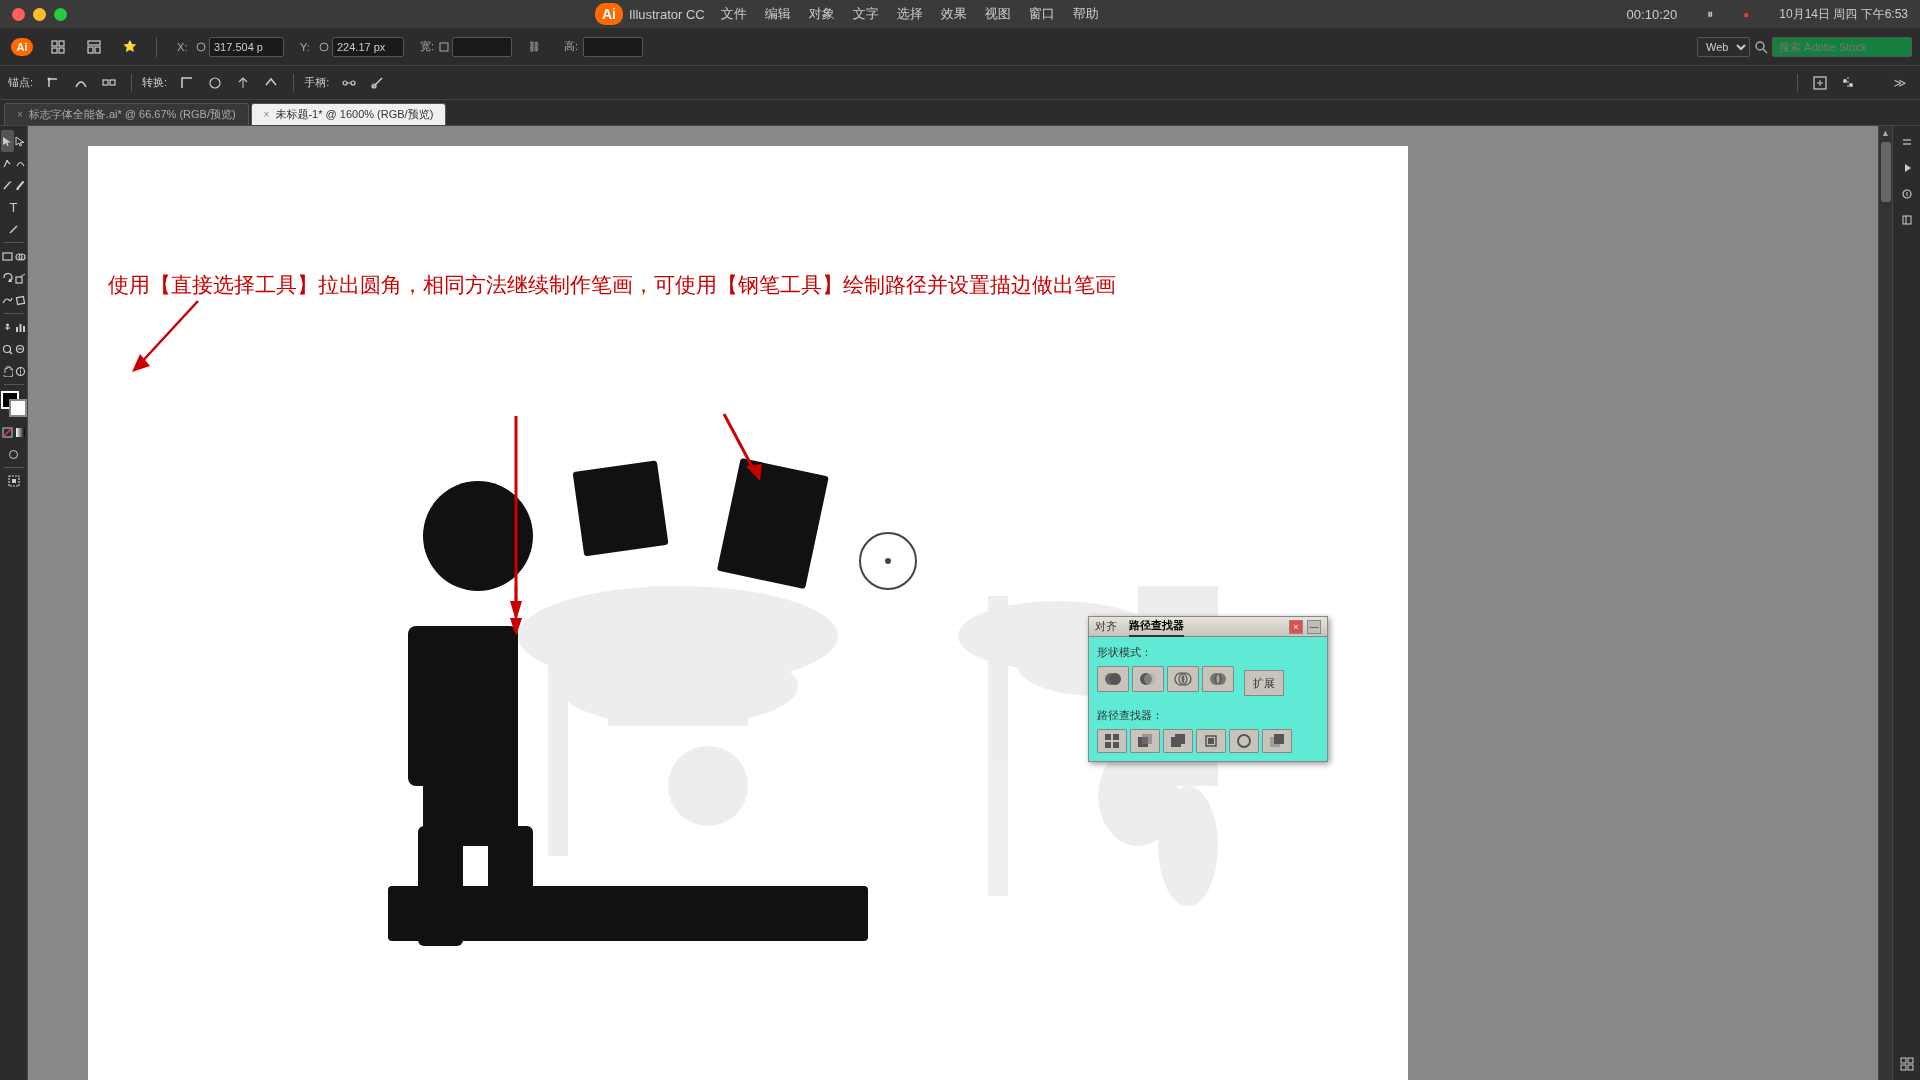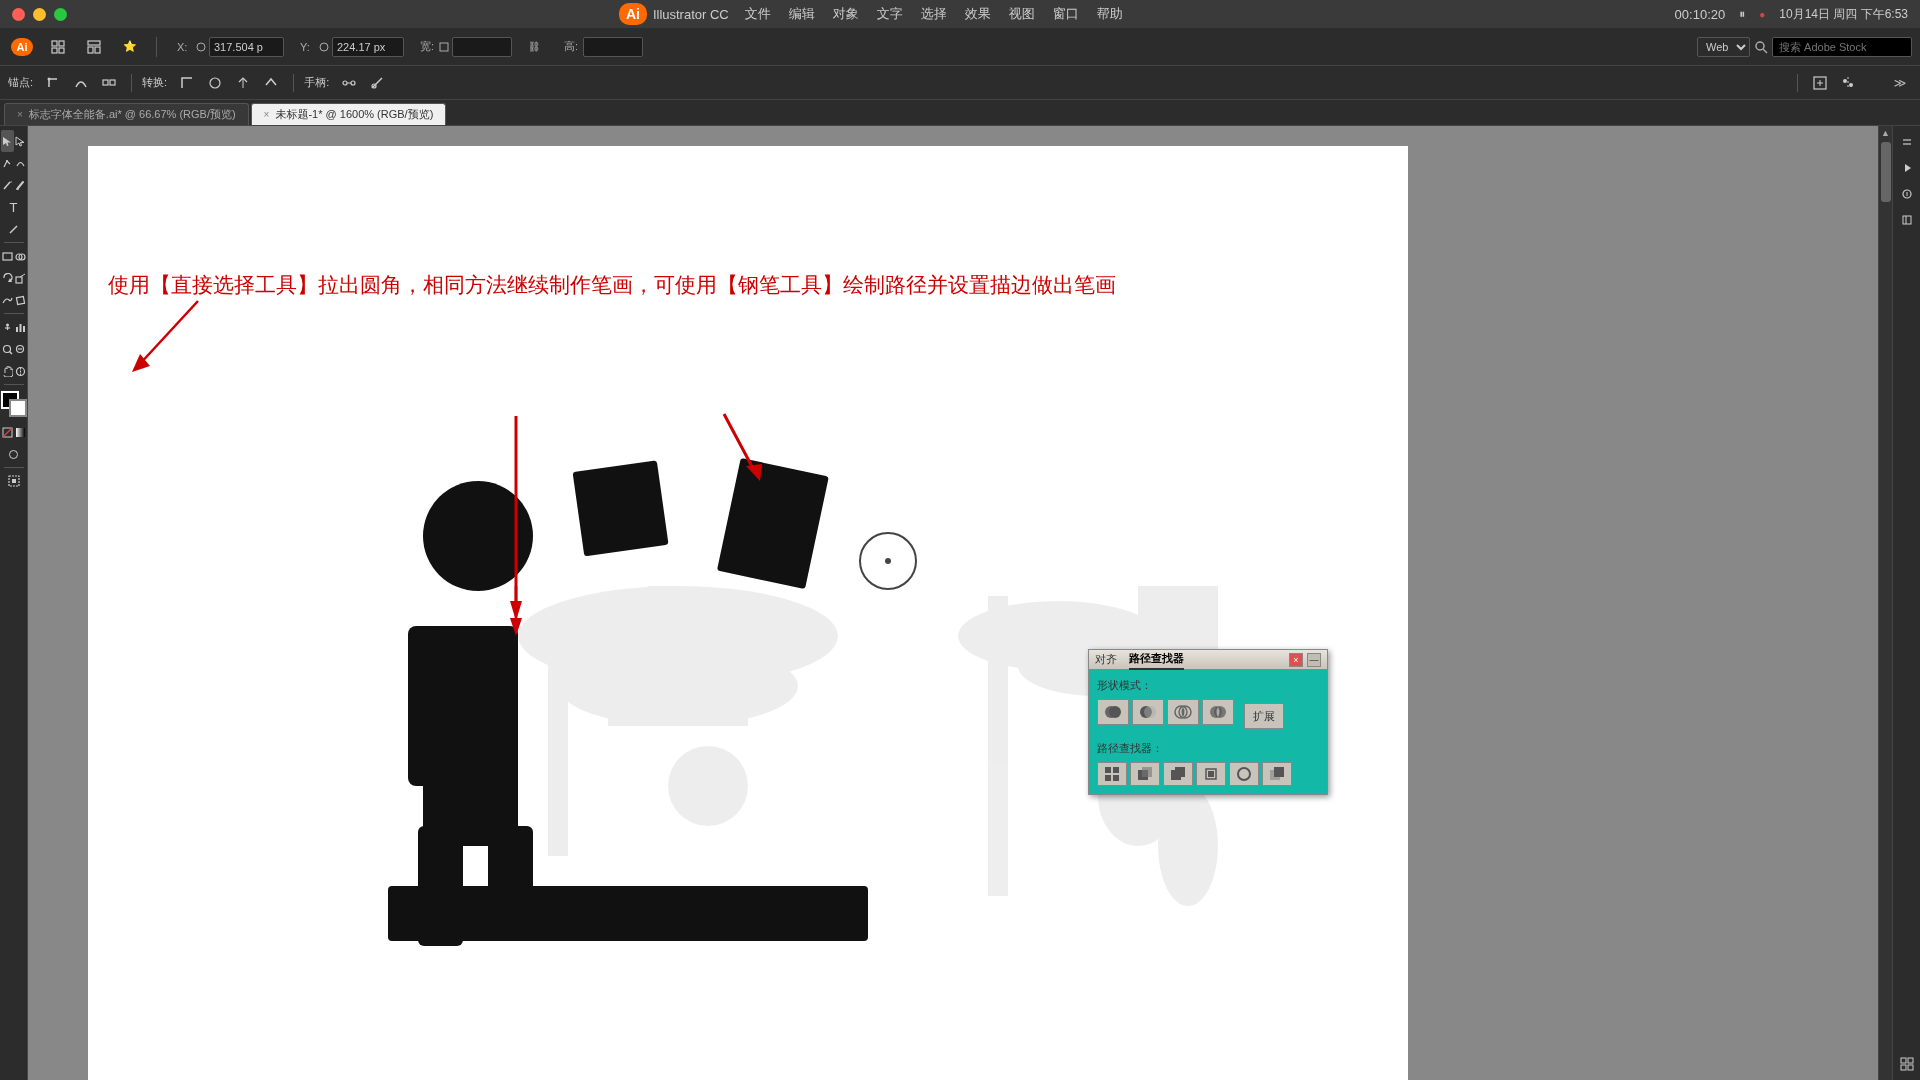"00:10:20" .titlebar-right { gap: 14px -> 30px }
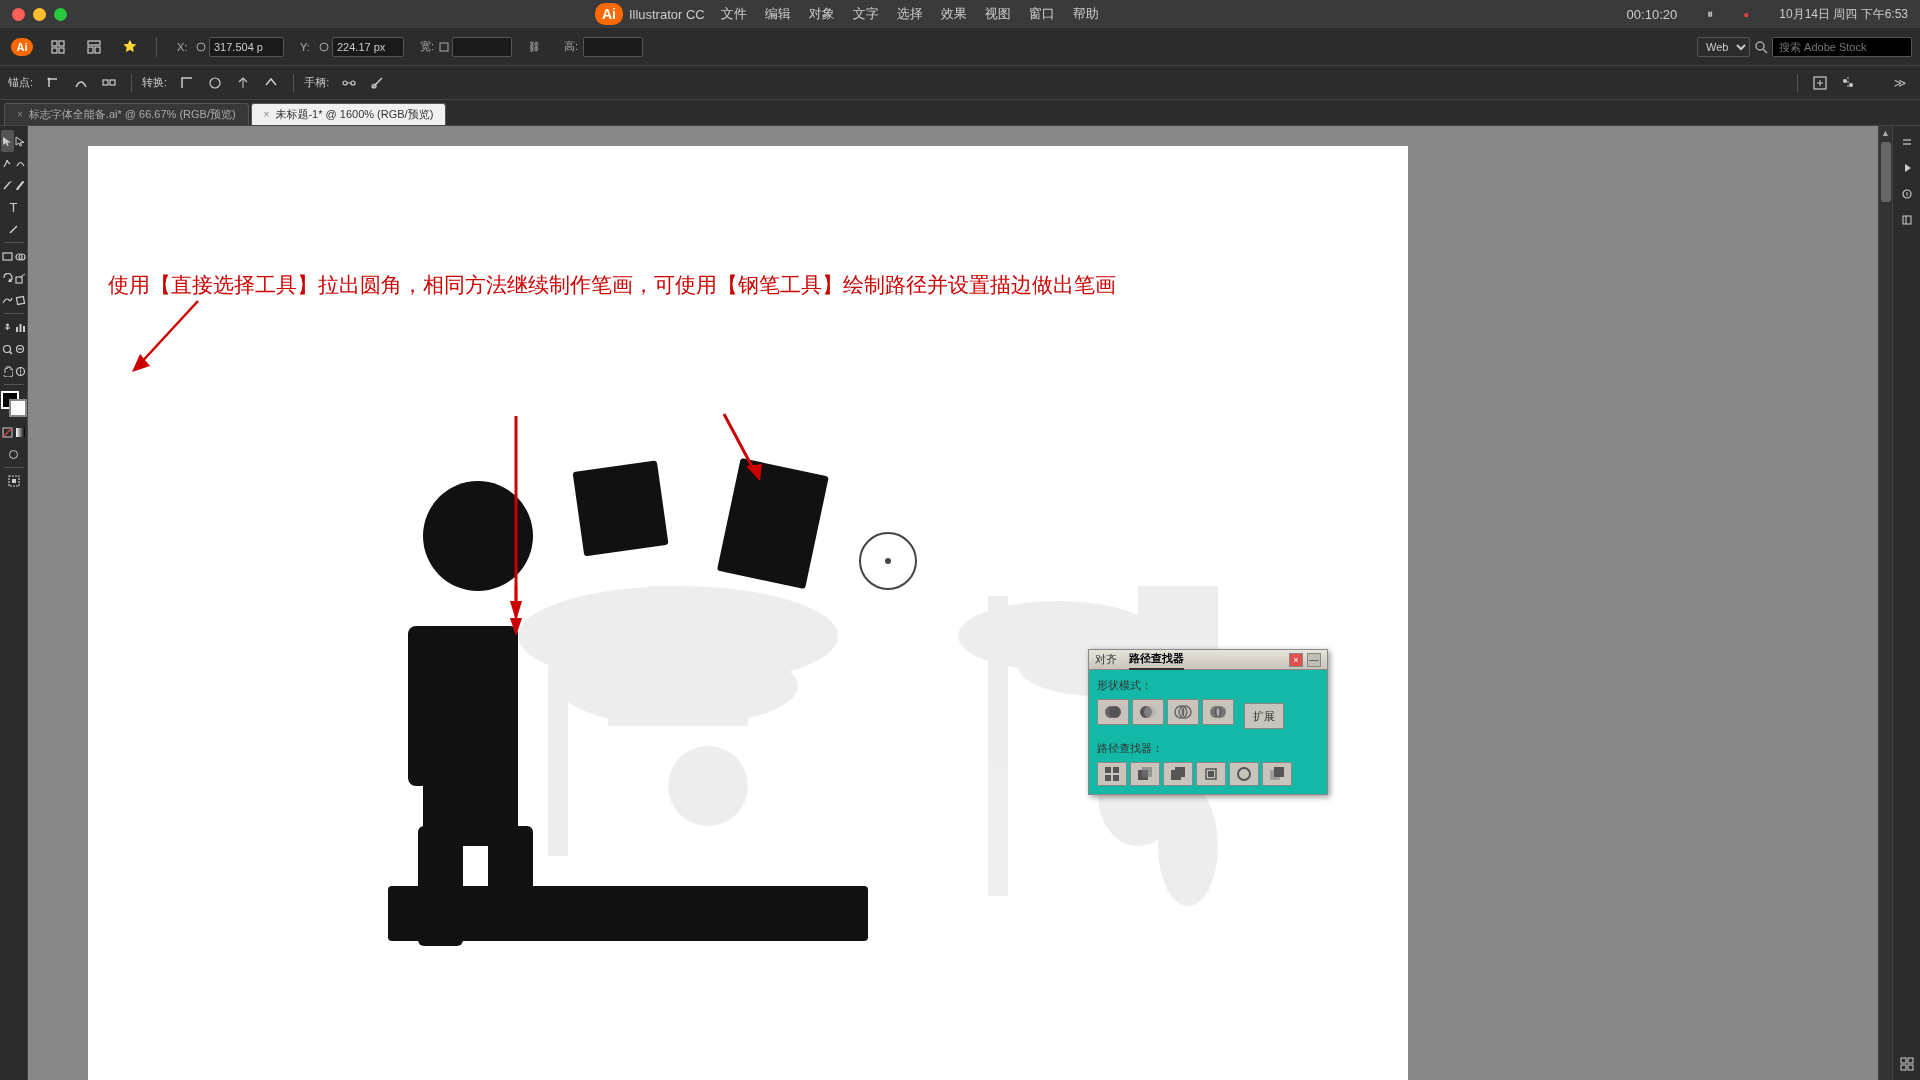"搜索 Adobe Stock" .search-box { background: #000000 -> #15803d }
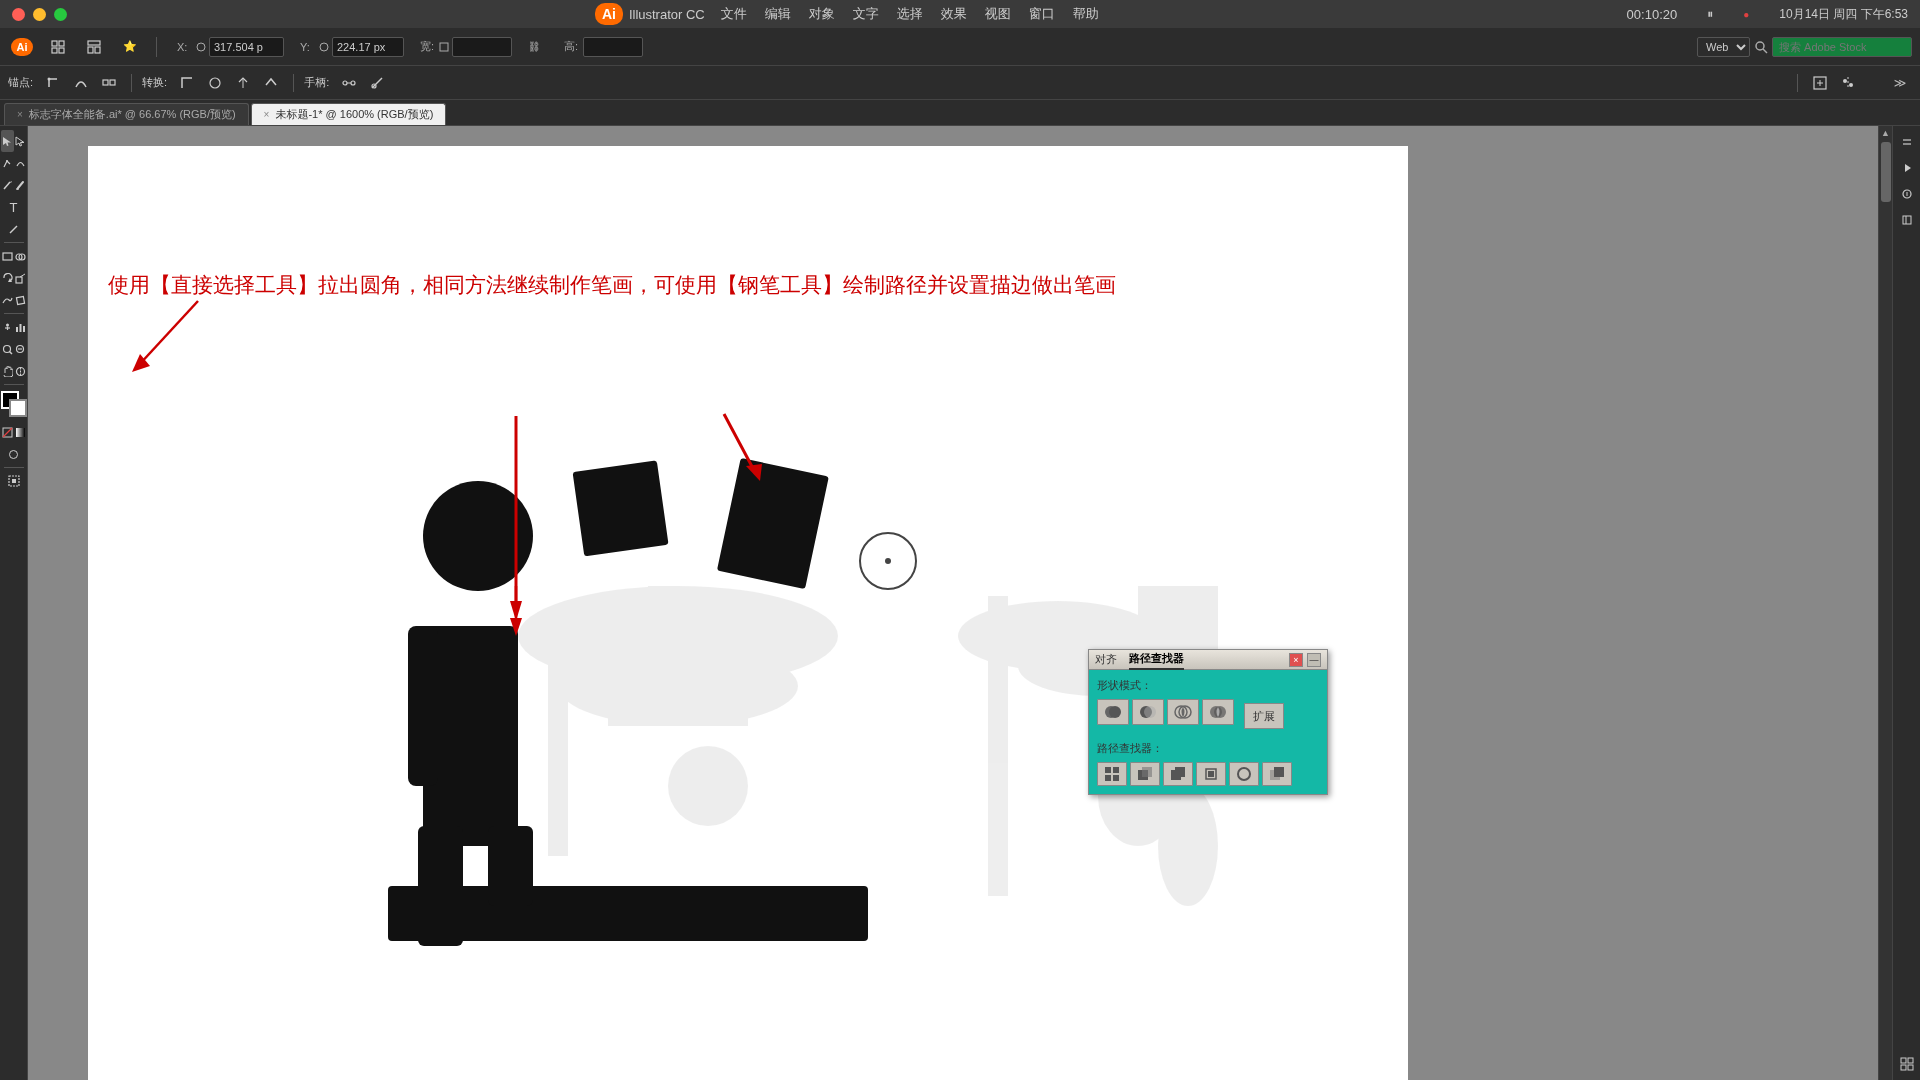"对齐" #pathfinder-panel { background: #14b8a6 -> #5eead4; margin-top: 33px -> none }
